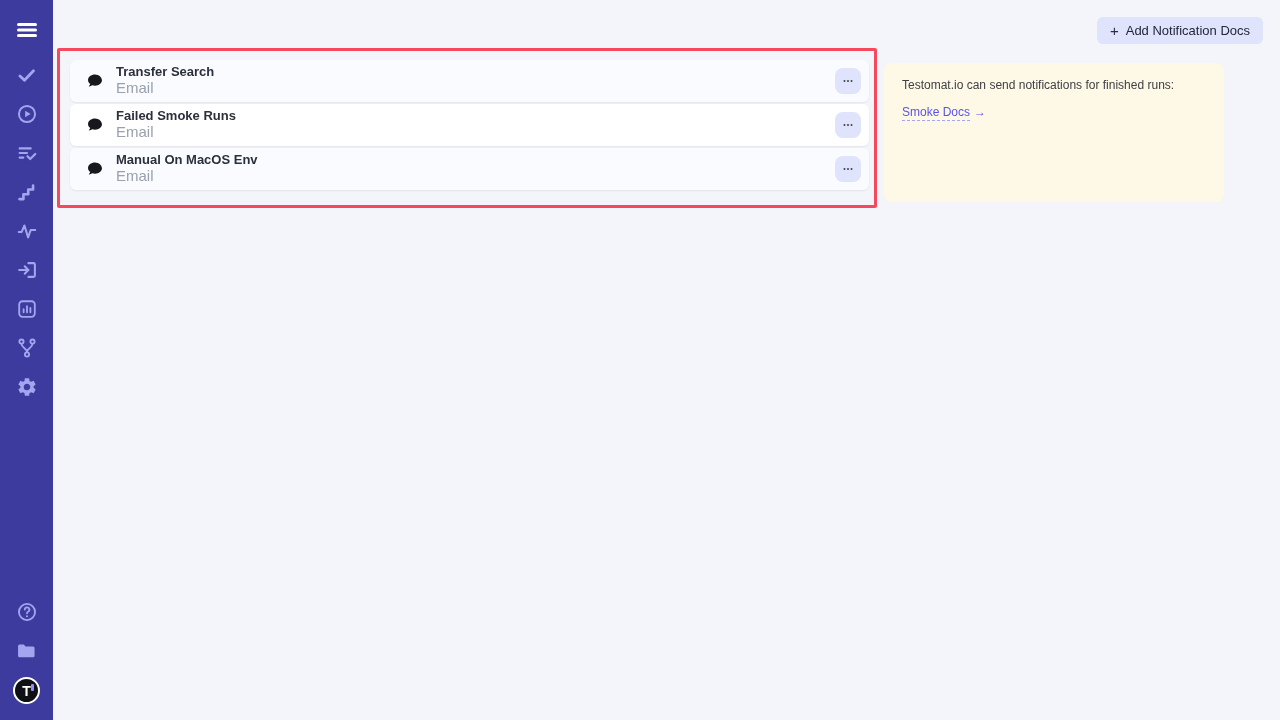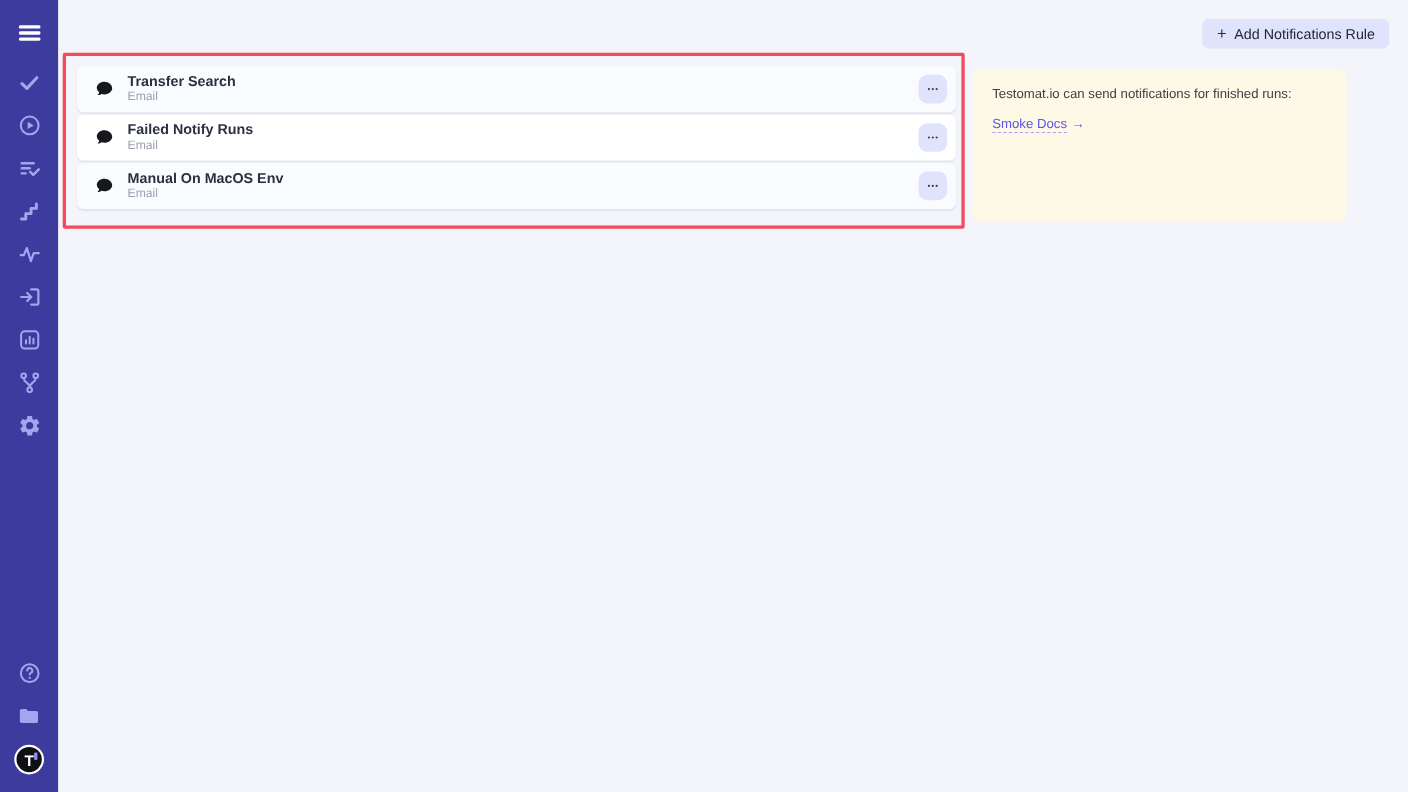"Add Notifications Rule" span { text: Notifications Rule -> Notification Docs }
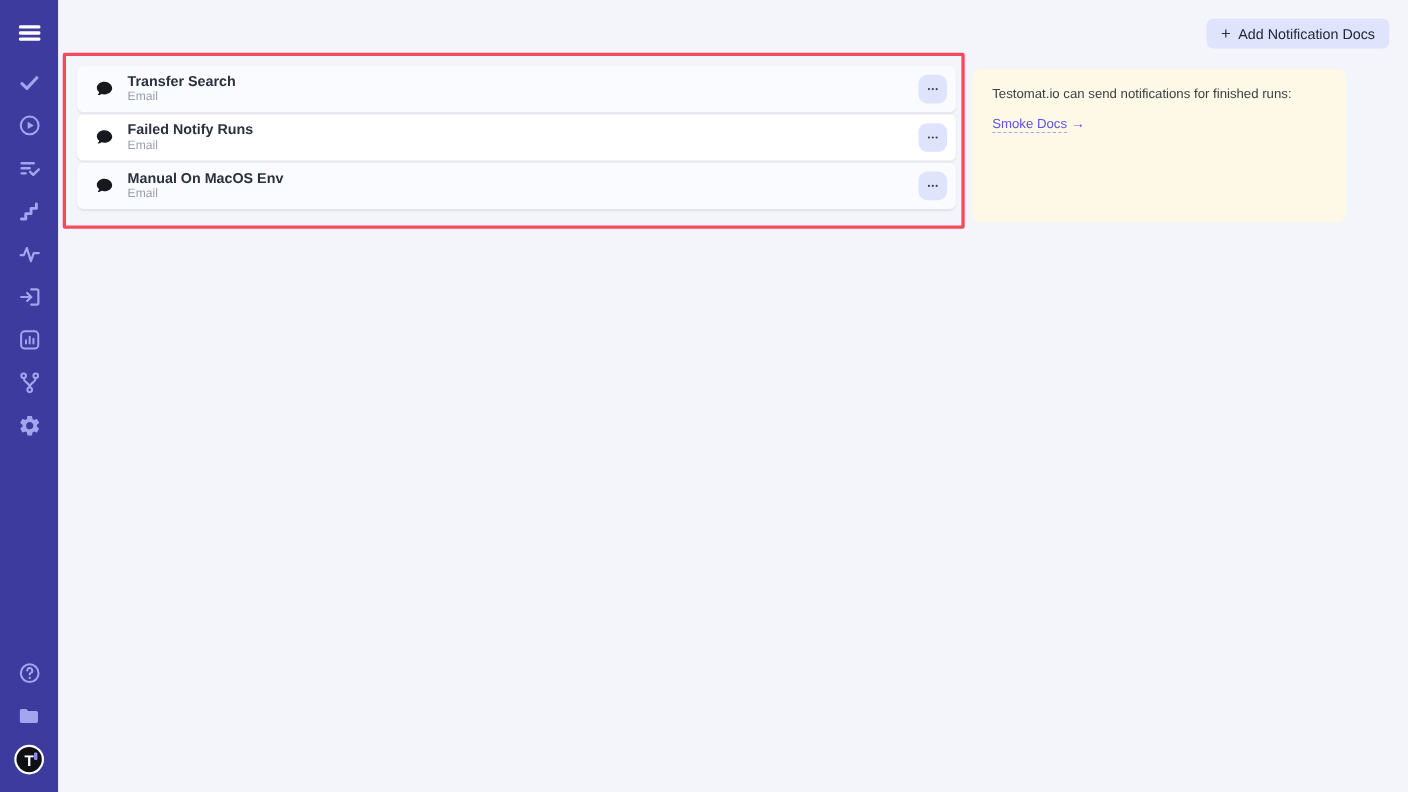"Email" .rule-sub { font-size: 11px -> 15px }
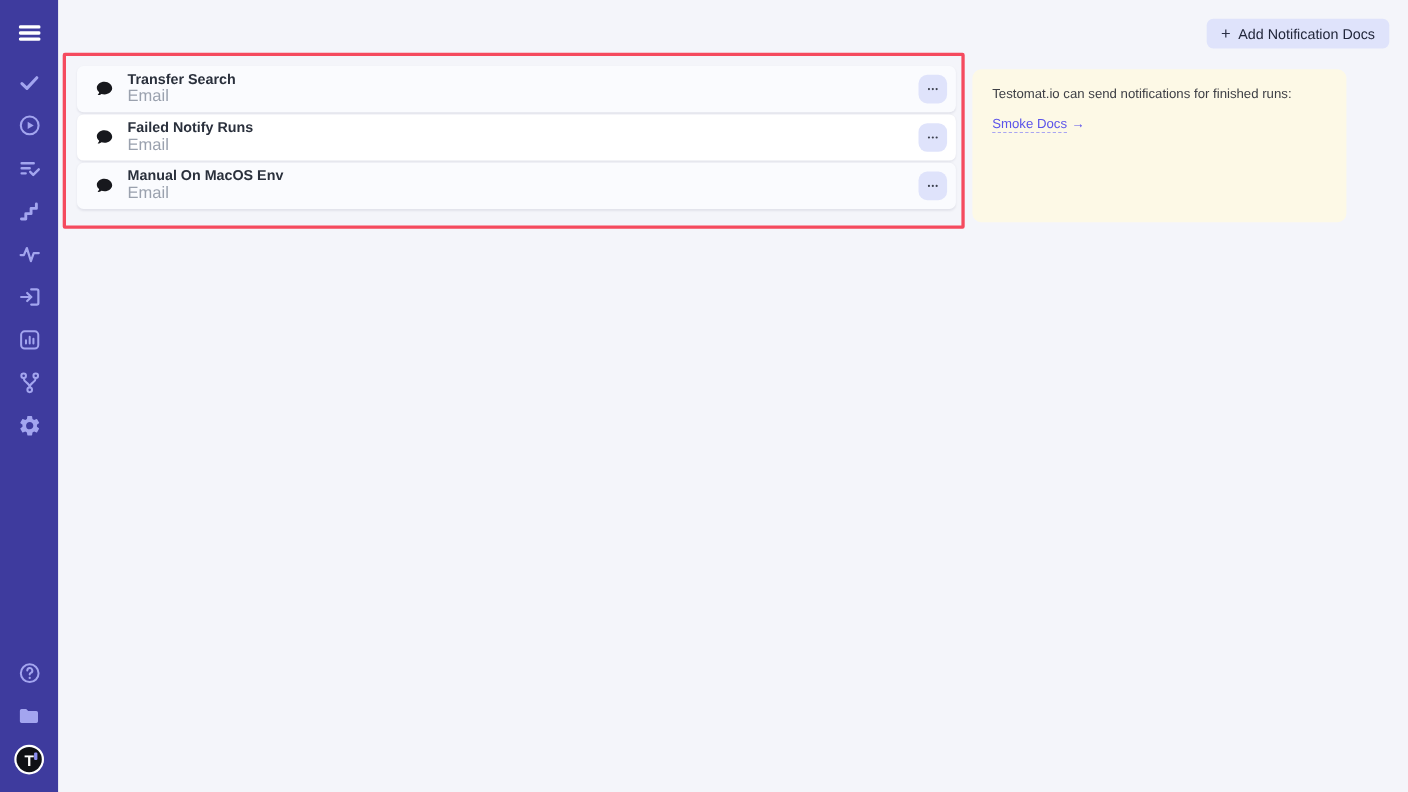"Failed Notify Runs" span.rule-title { text: Notify -> Smoke }
